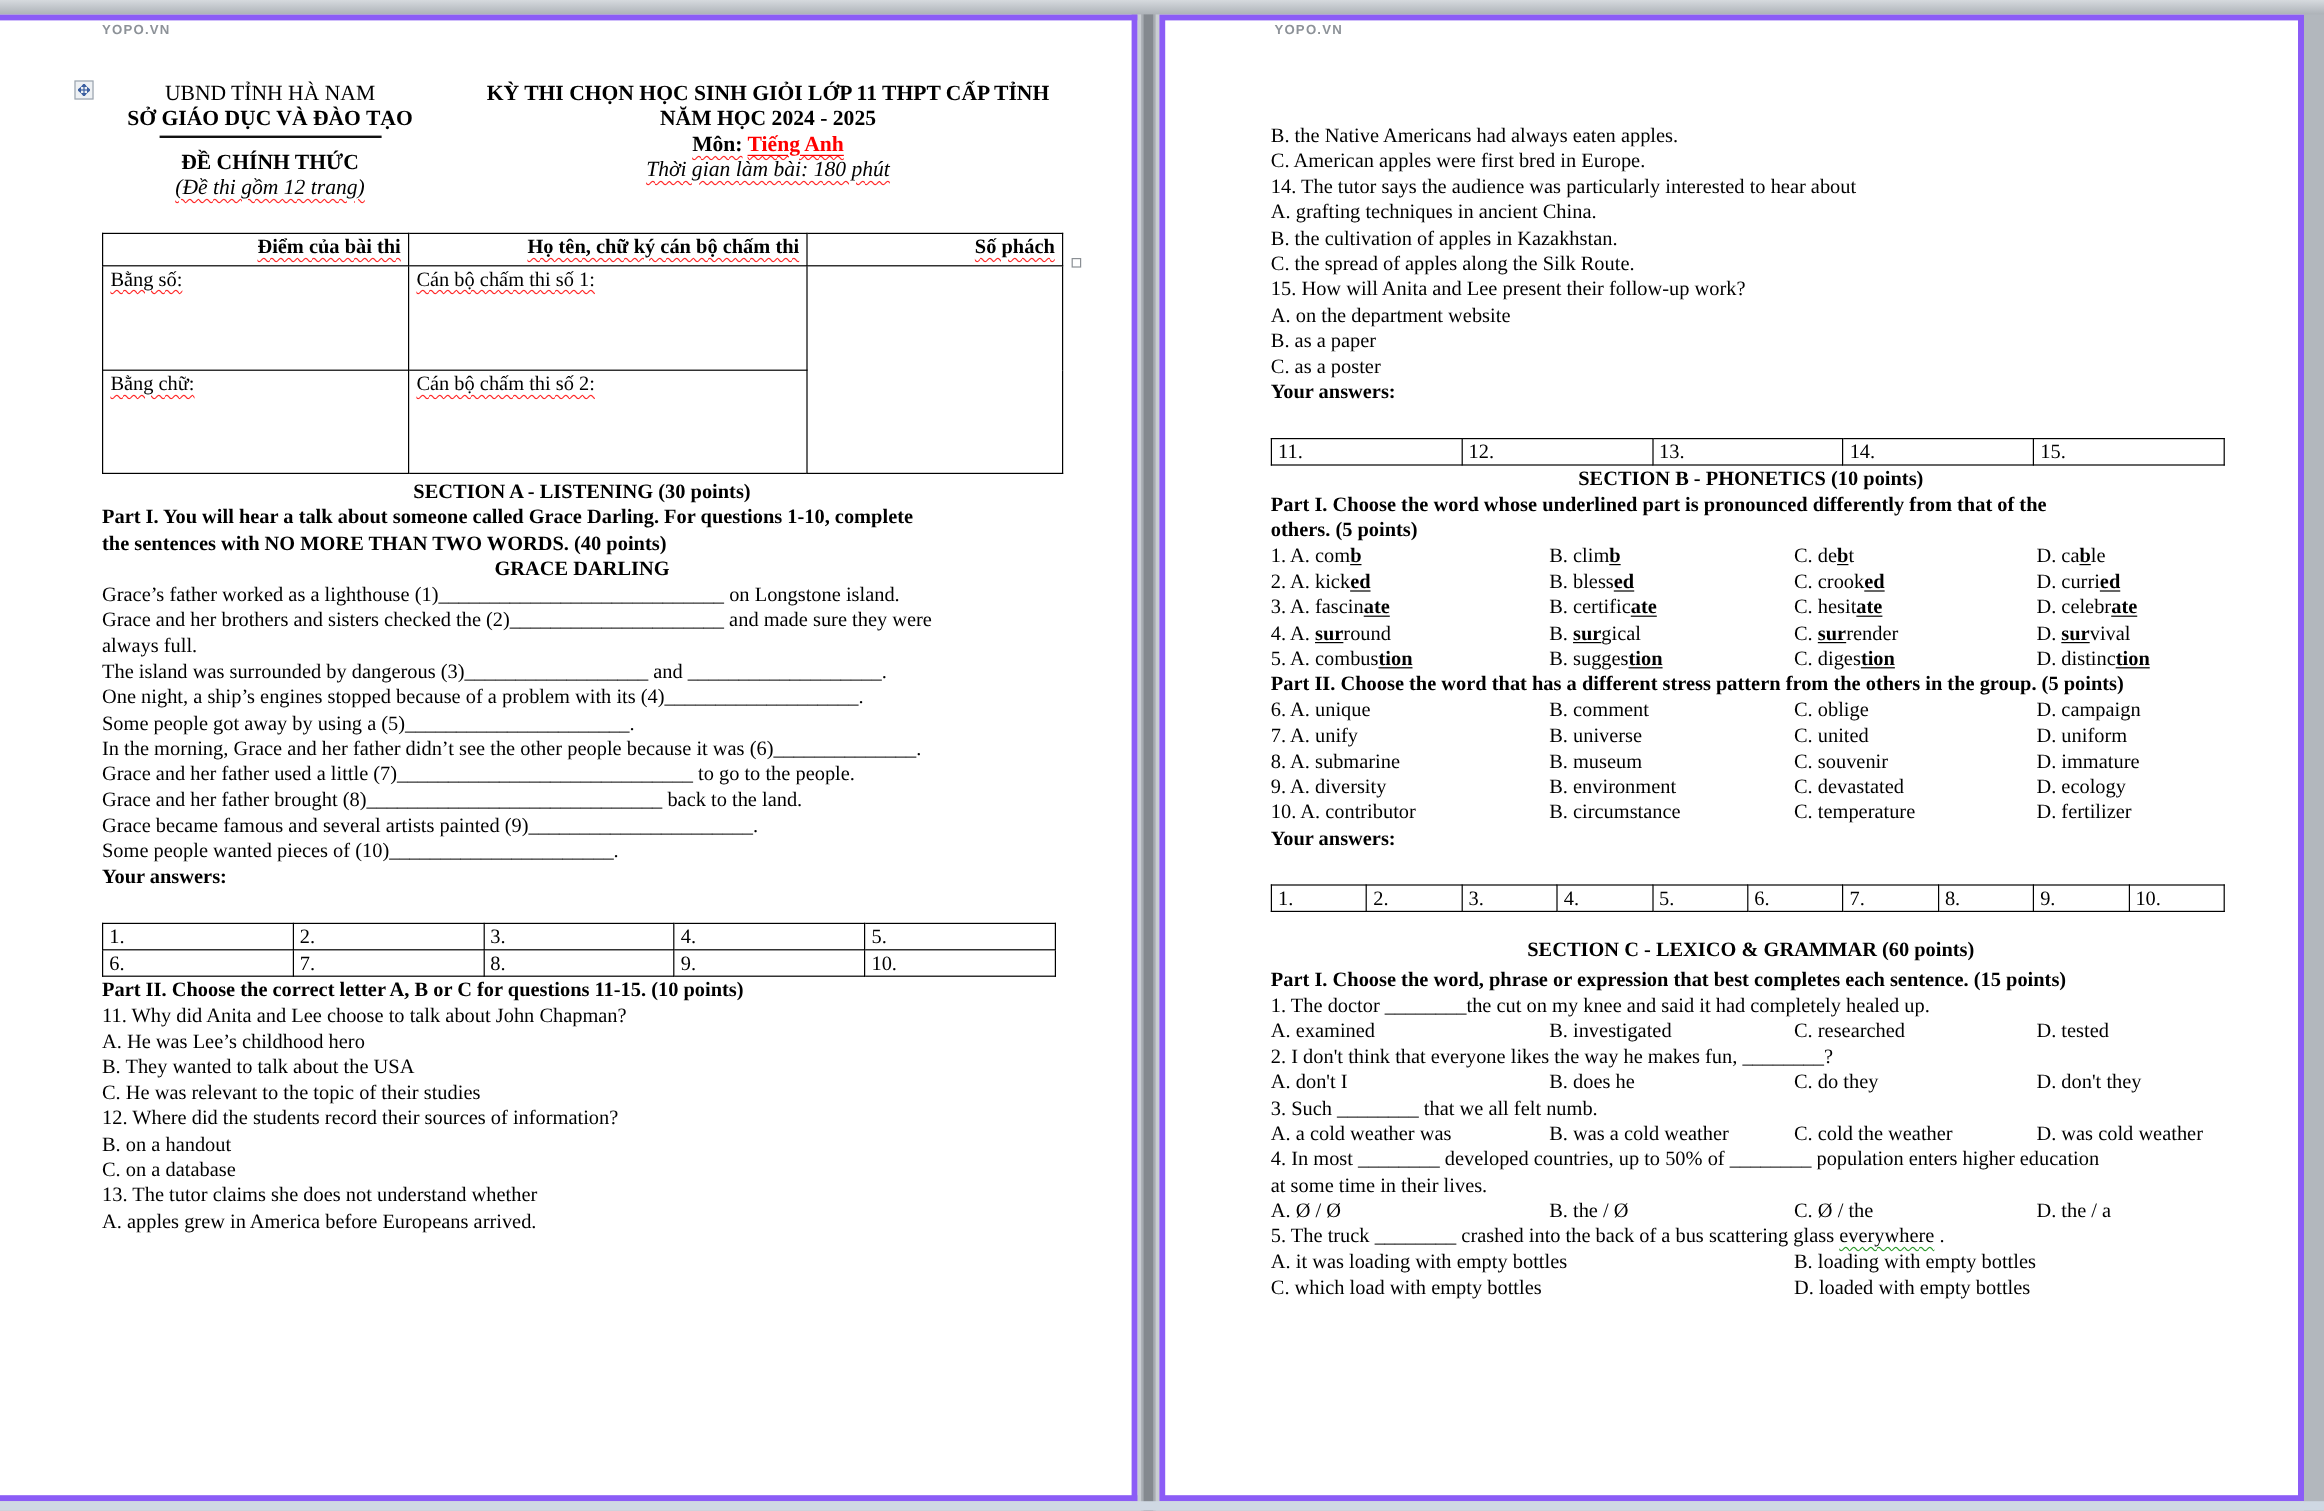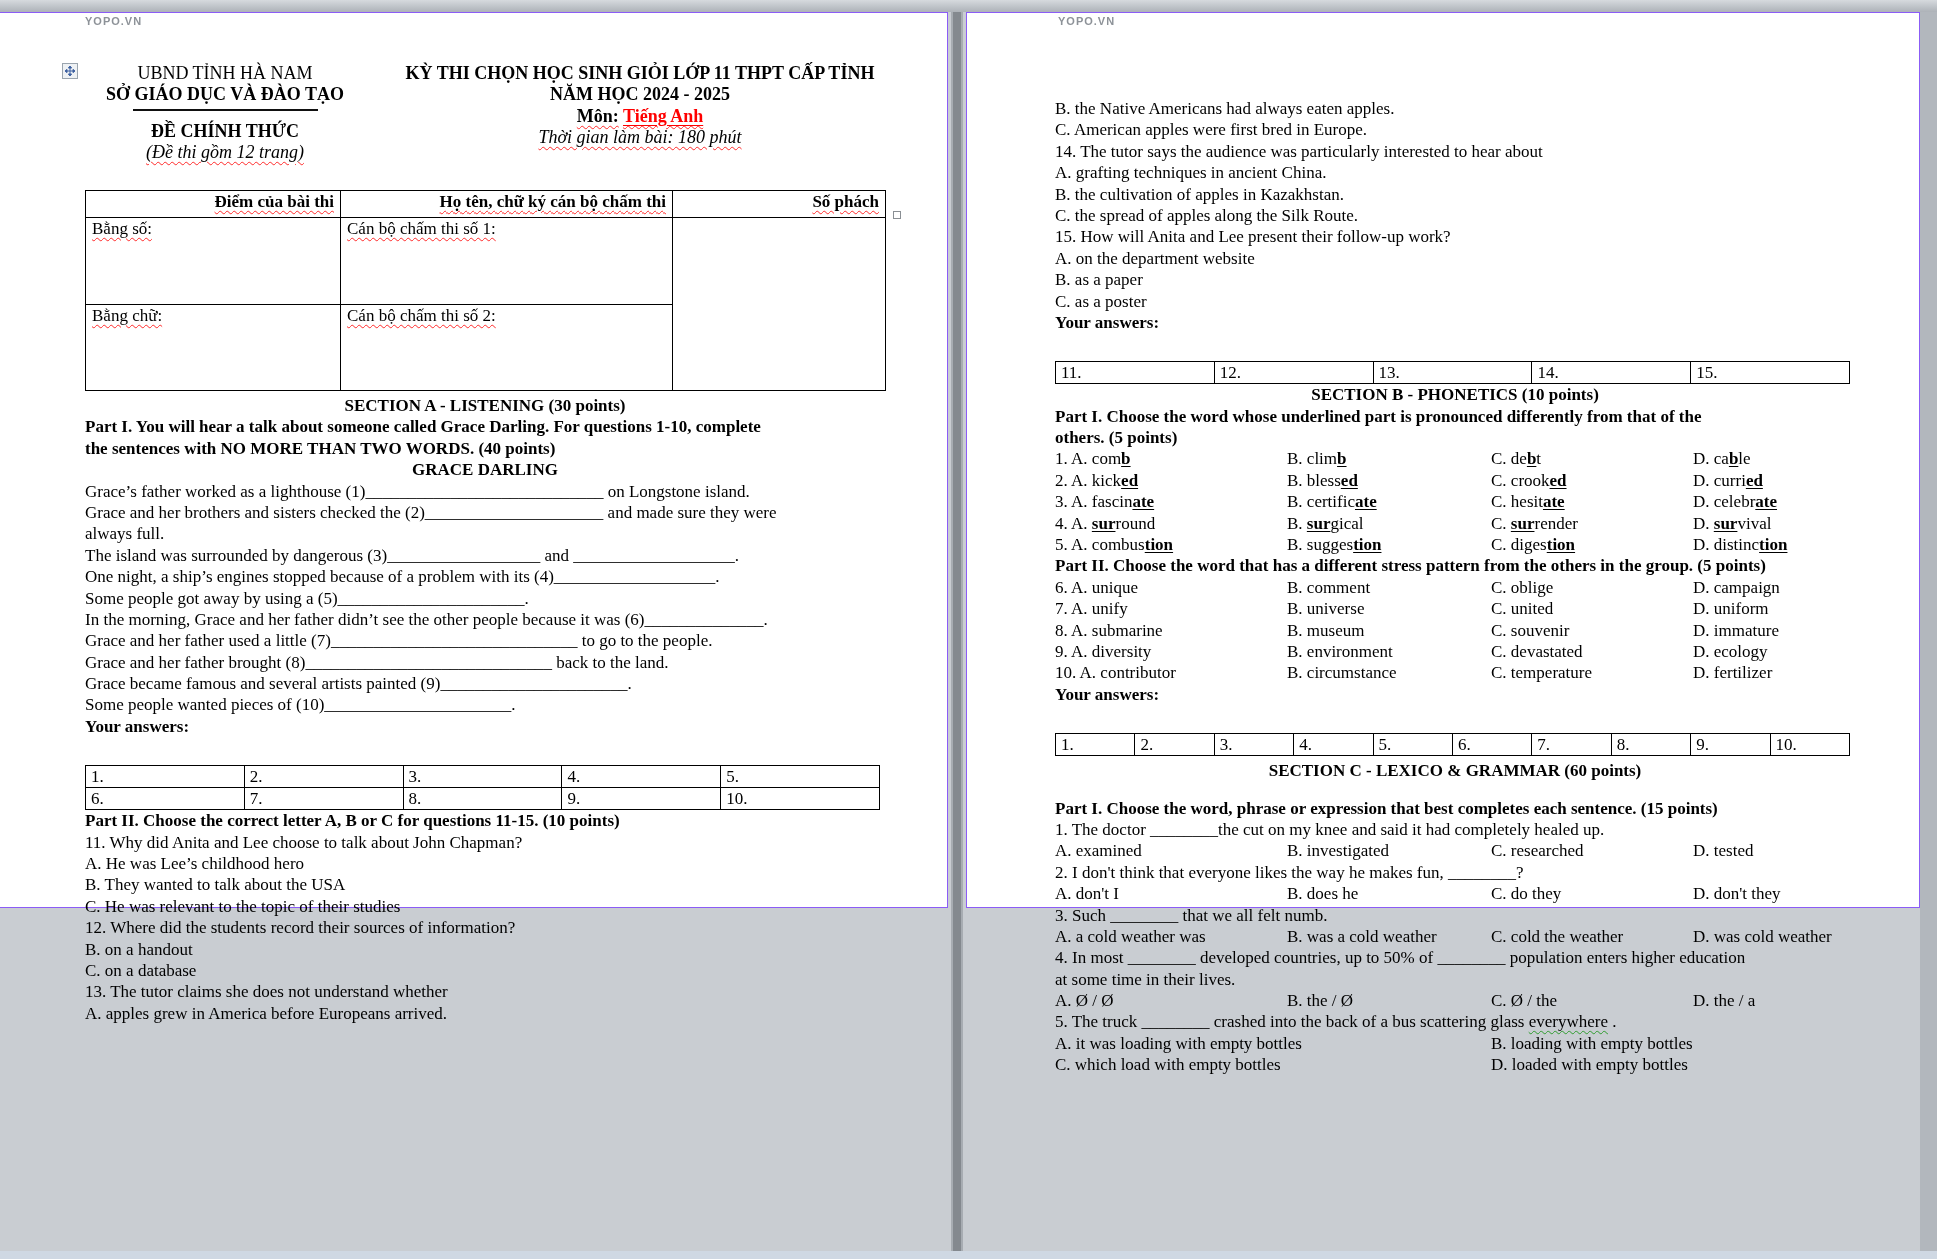"YOPO.VN" .page { border: 1px solid #8b5cf6 -> 5px solid #8b5cf6; height: 896px -> 1239px }
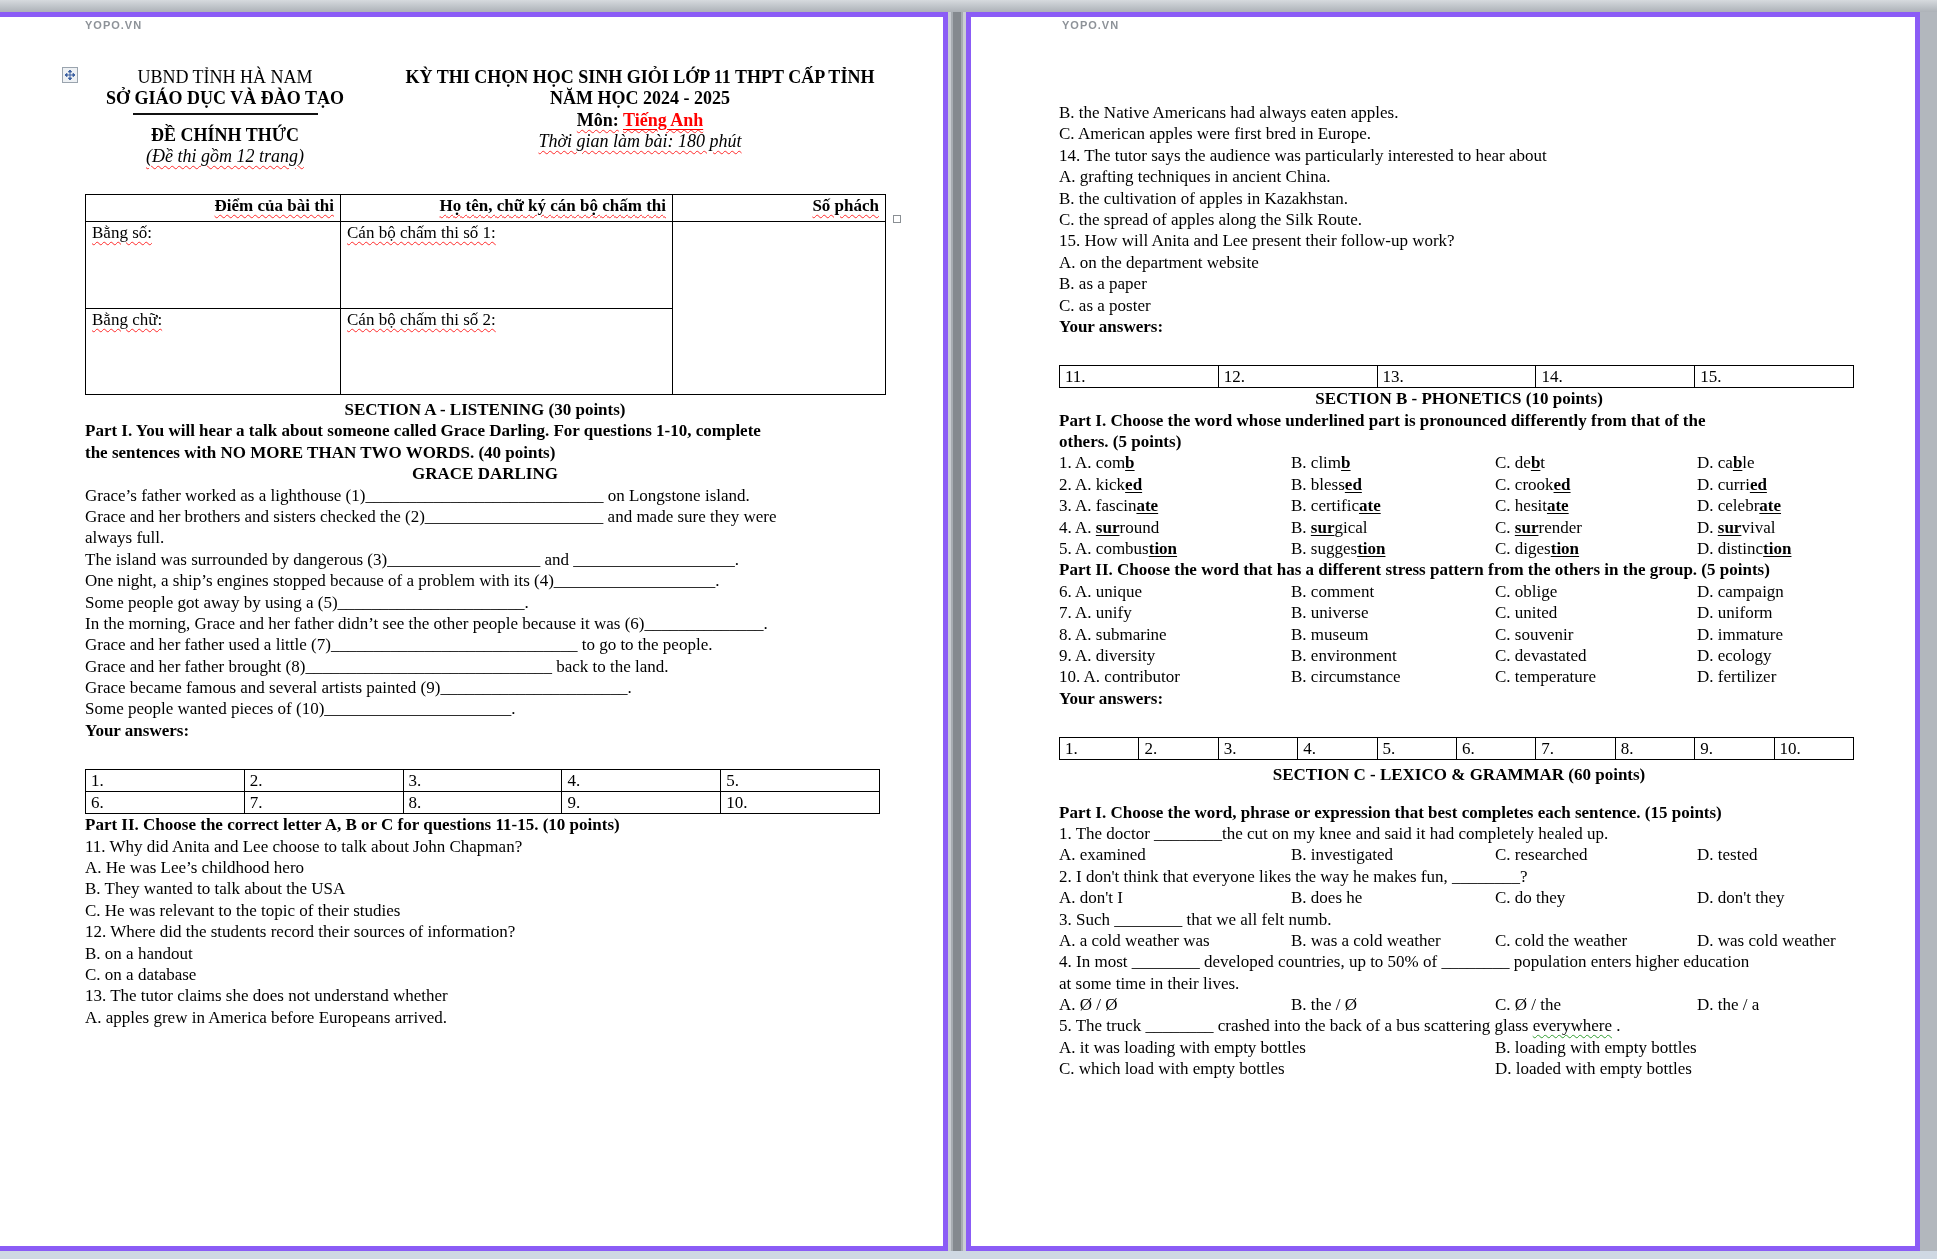"SECTION C - LEXICO &" .mt4 { margin-top: 4px -> 21px }
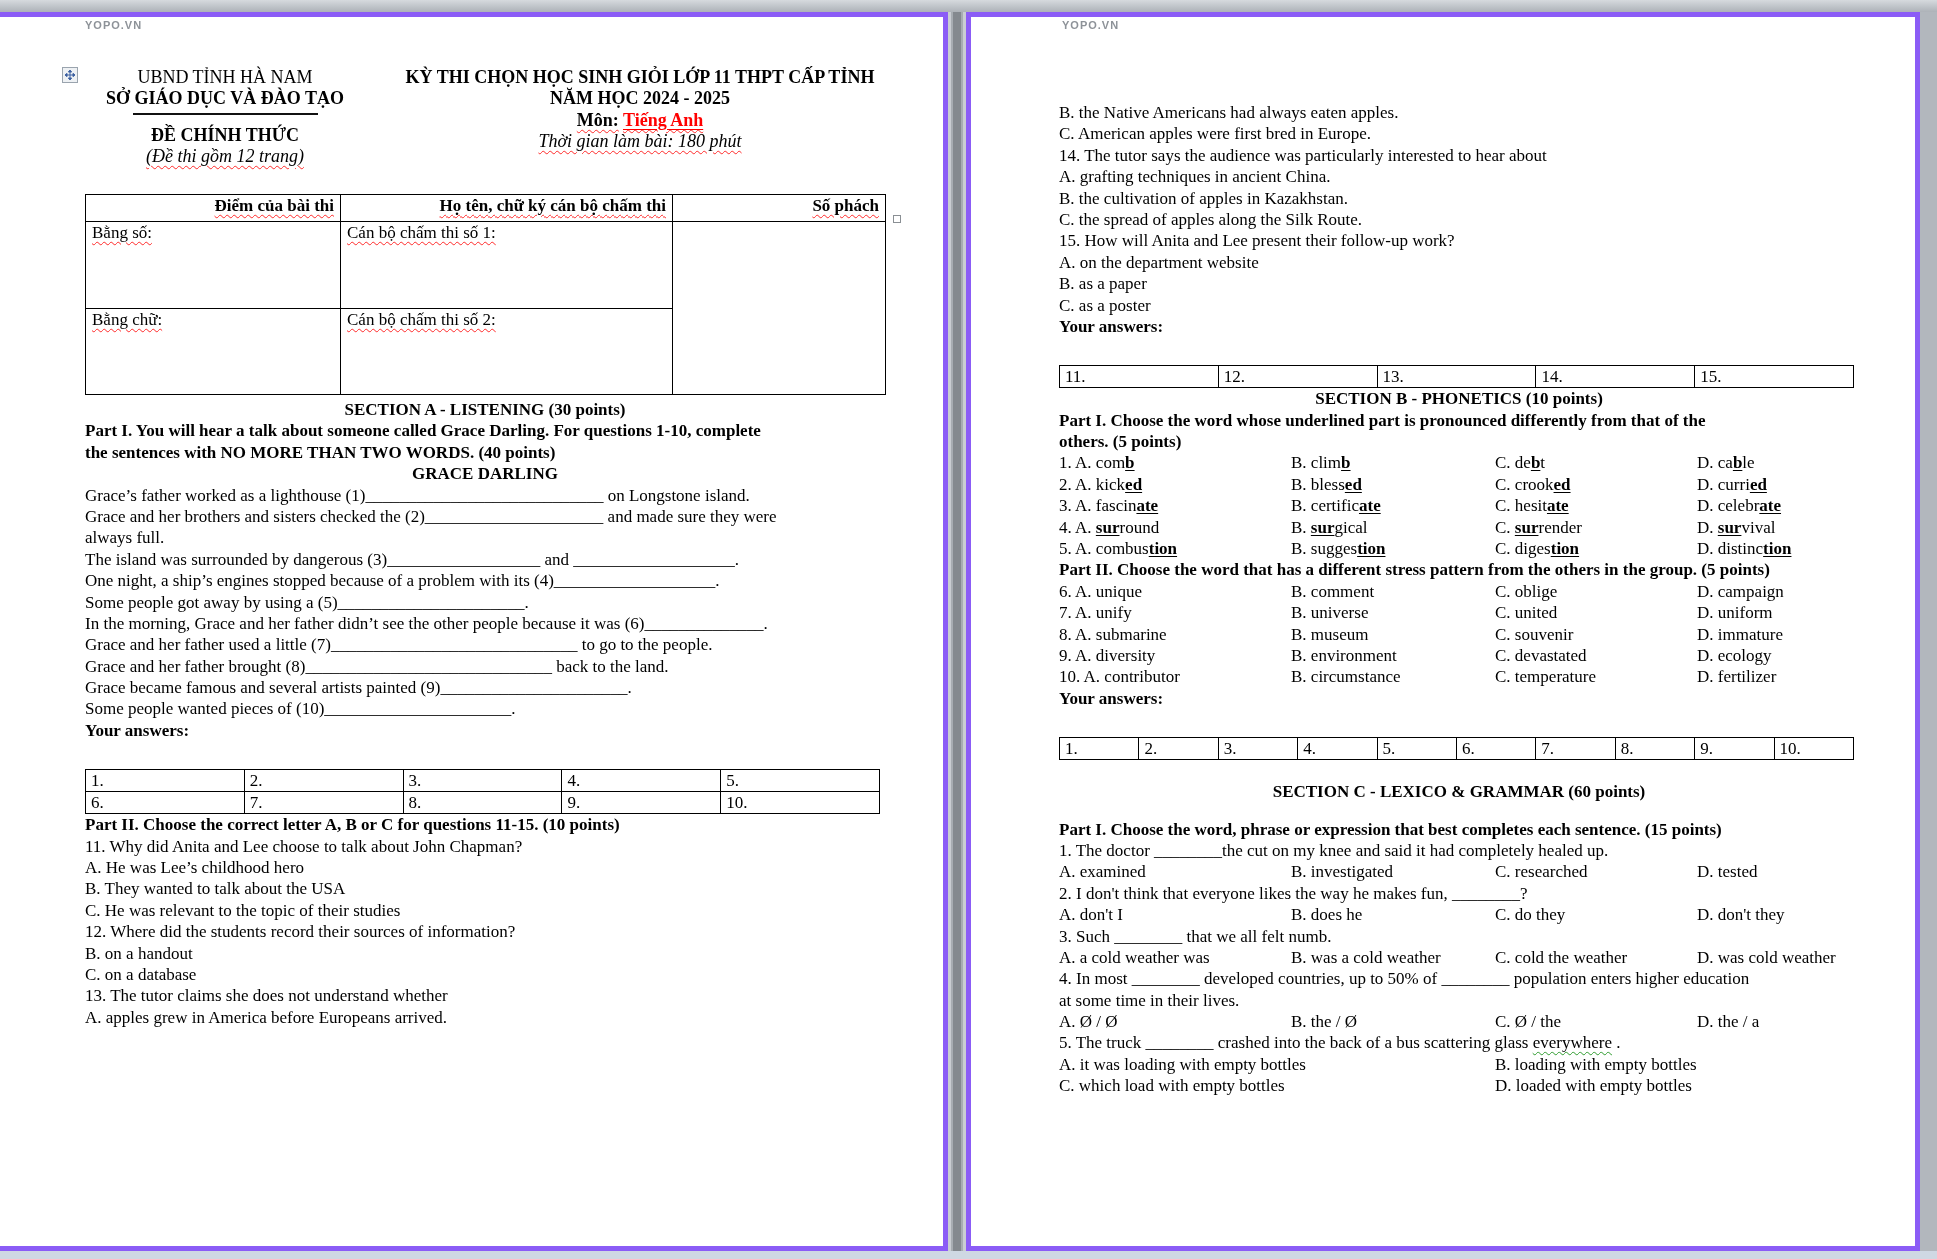"Part I. Choose the word," .mt8 { margin-top: 16px -> 3px }
